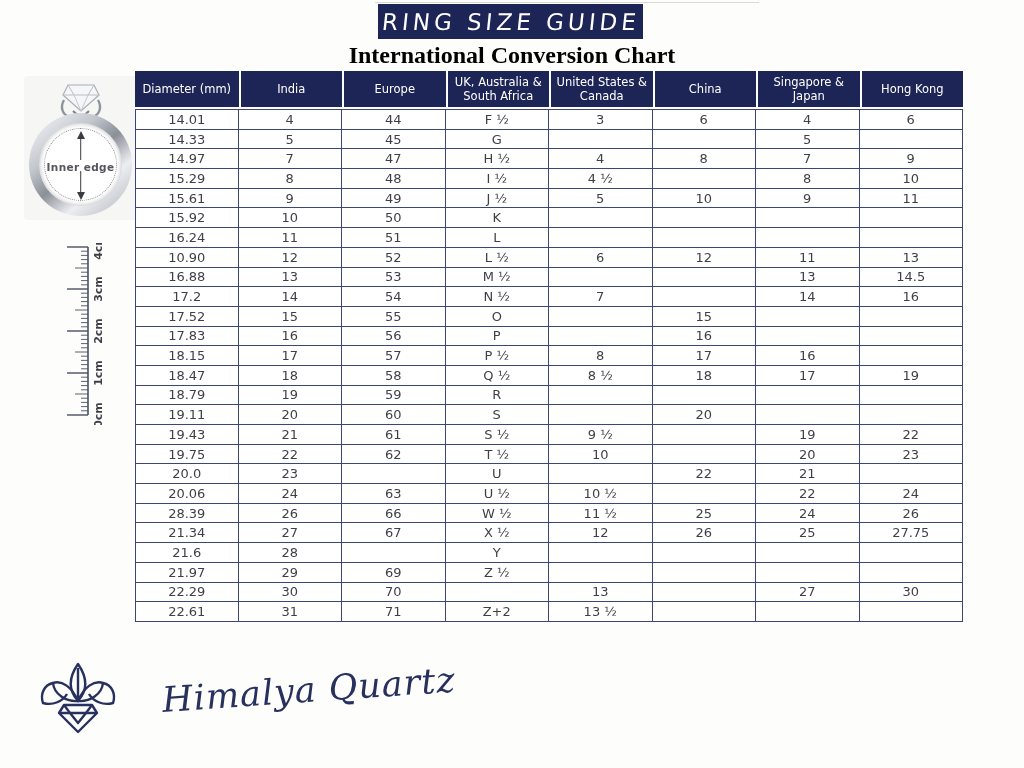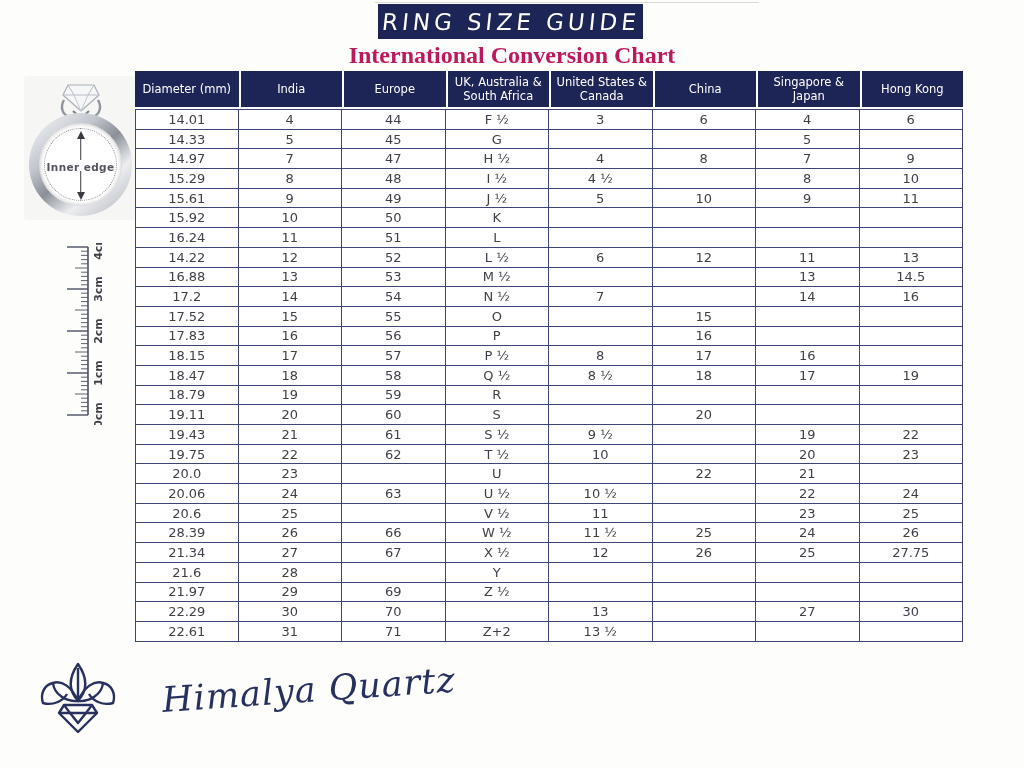"International Conversion Chart" .subtitle { color: #be185d -> #000000 }
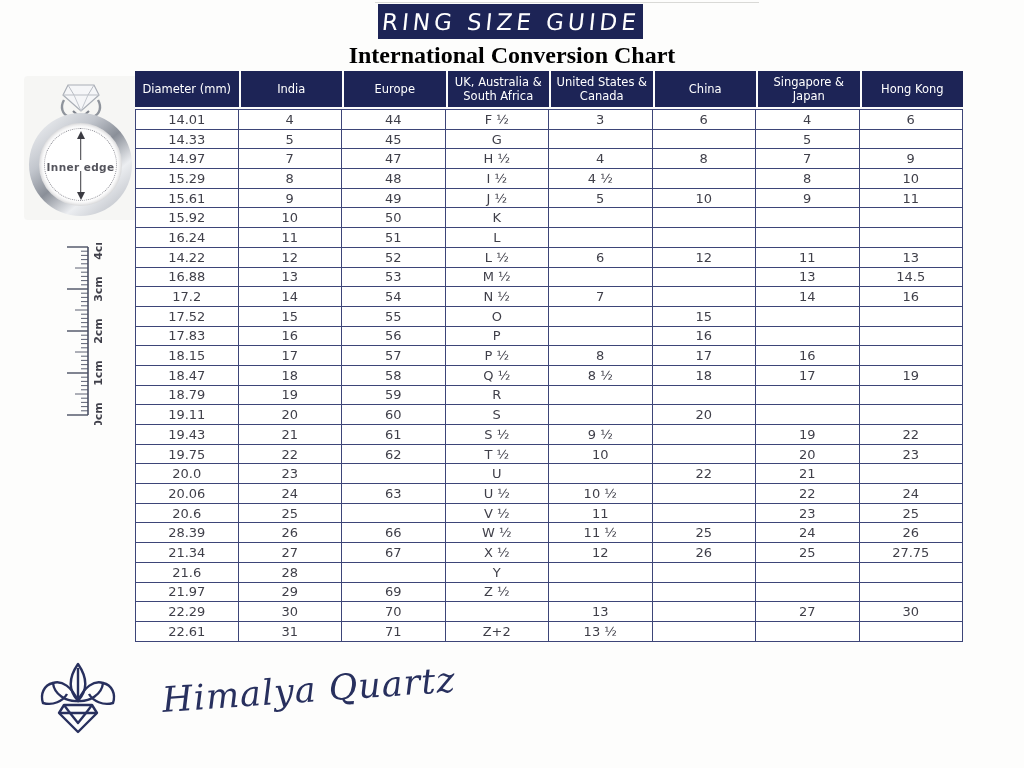"14.22" td { text: 14.22 -> 10.90 }
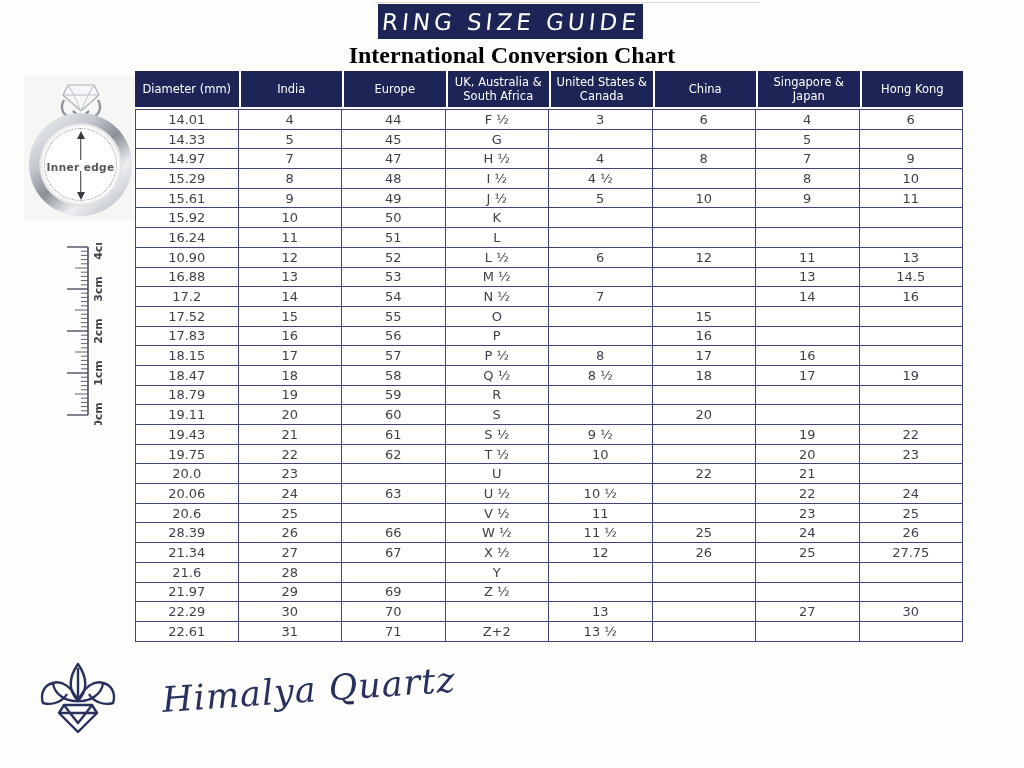"20.6" tr { html: <tr> <td>20.6</td> <td>25</td> <td></td> <td>V ½</td> <td>11</td> <td></td> <td>23</td> <td>25</td> </tr> -> none }
